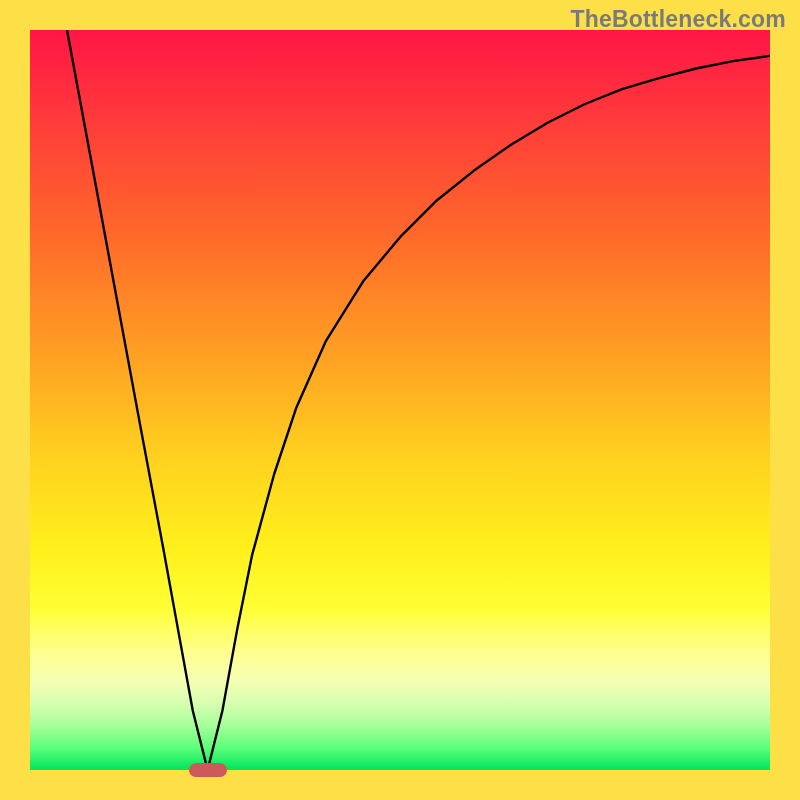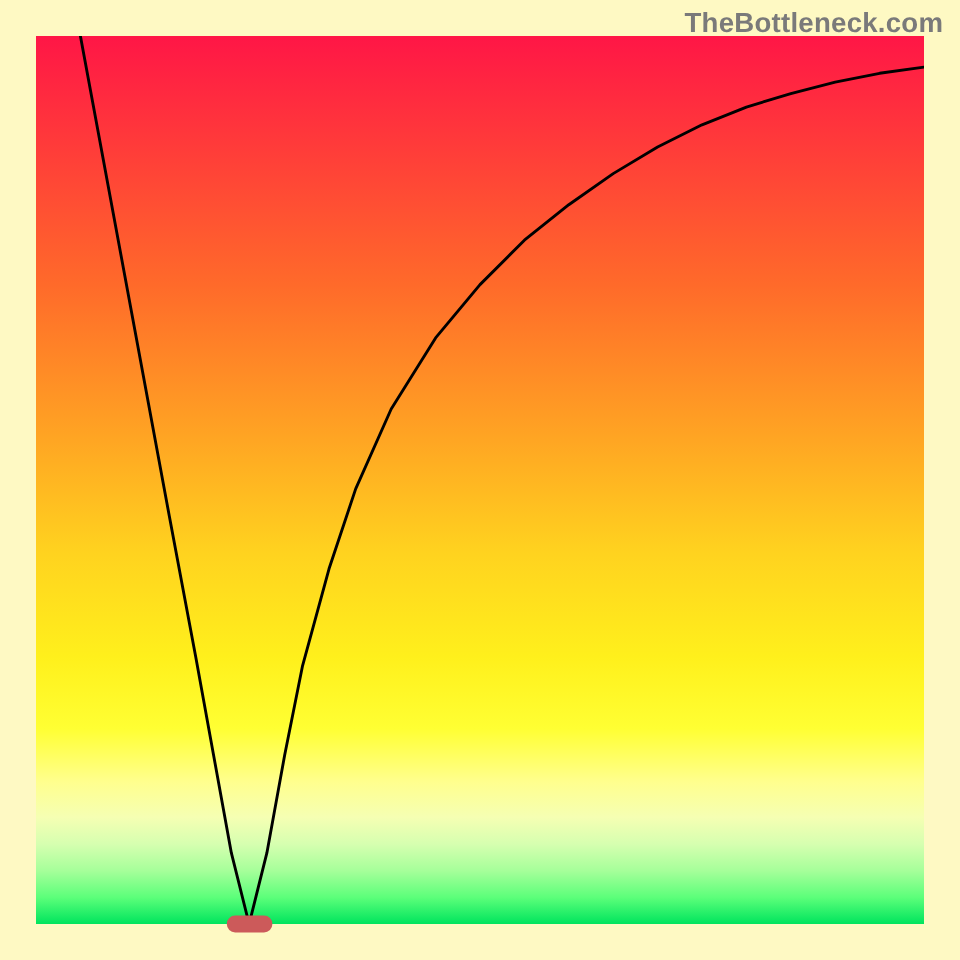"TheBottleneck.com" .frame { background: #fef9c3 -> #fde047 }
